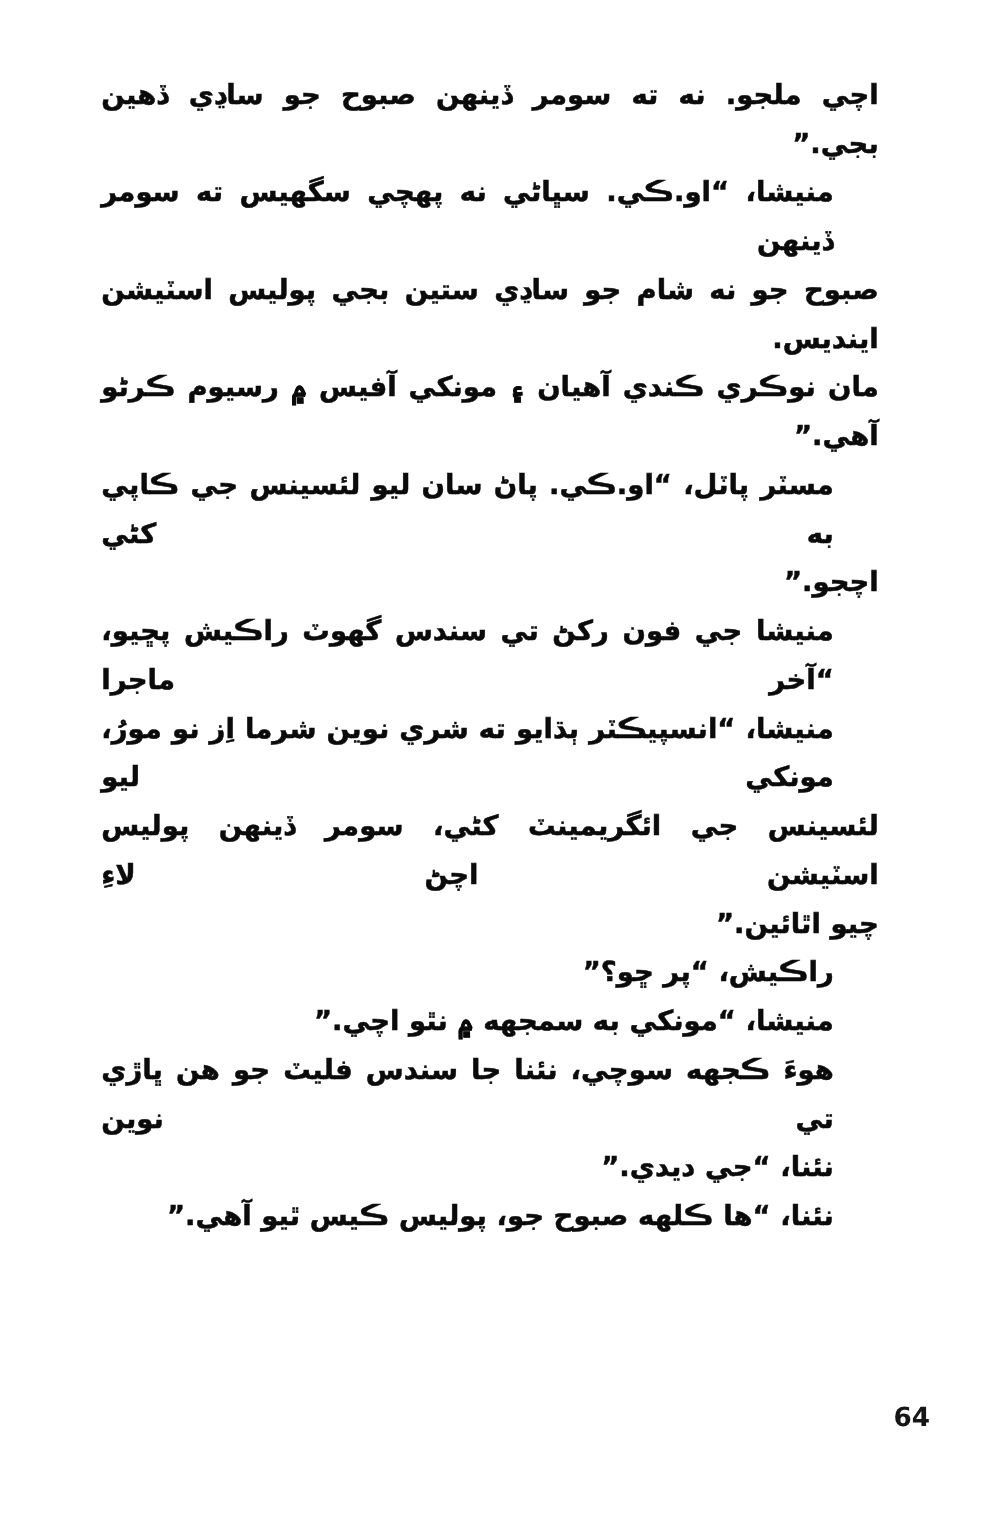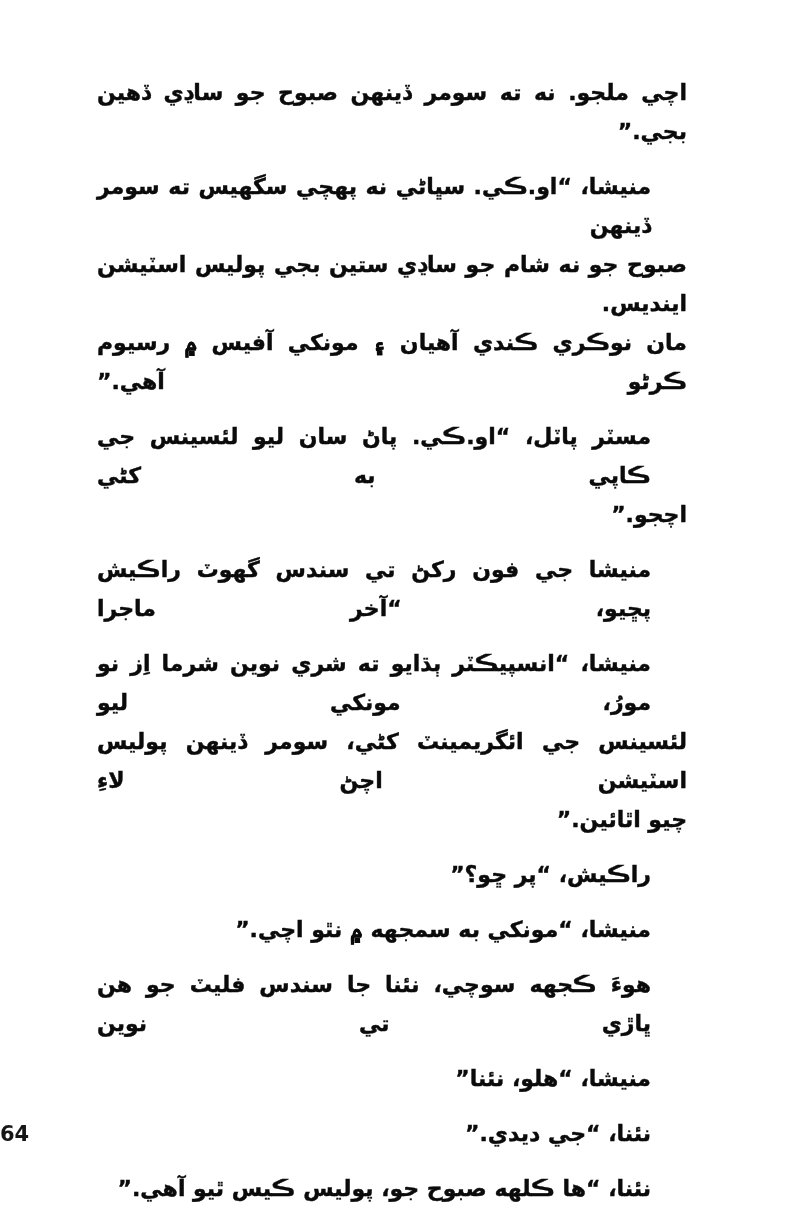"اچي ملجو. نه ته سومر" .para { margin: 16px -> 0 }
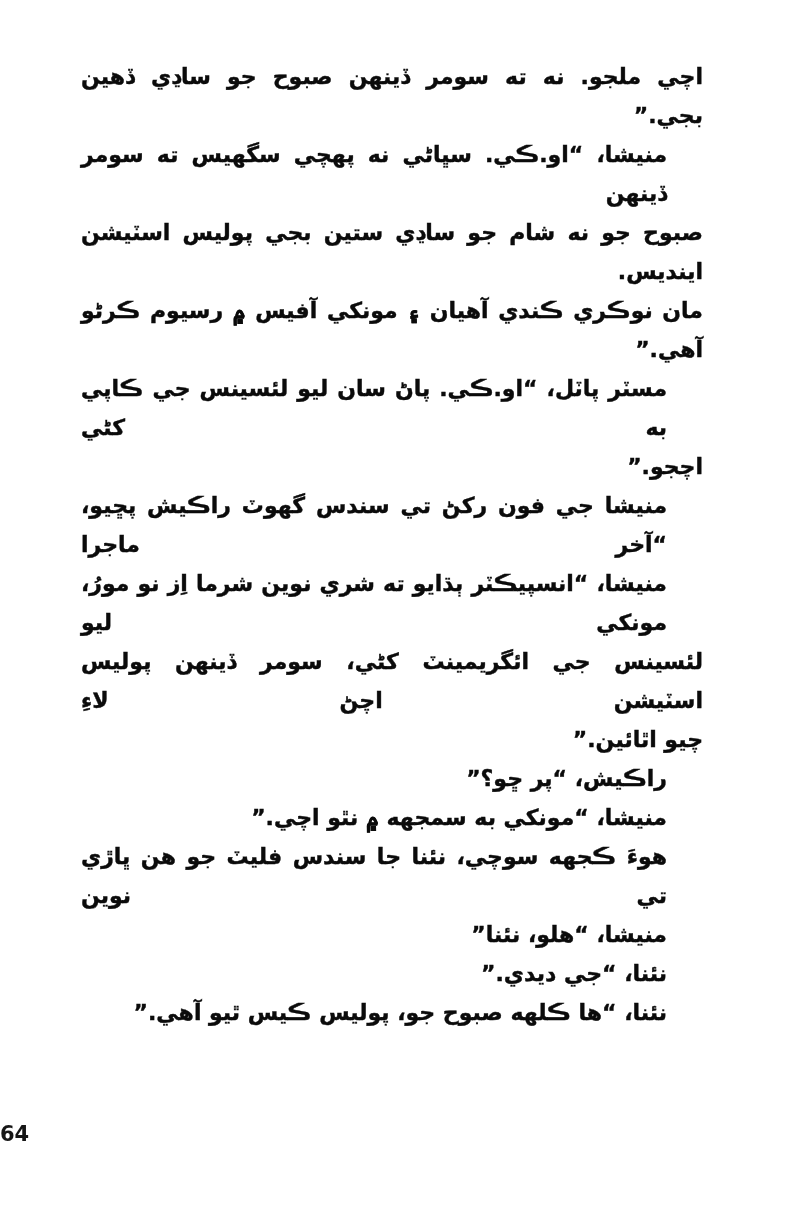"منيشا، “هلو، نئنا”" div.para { html: <div> <div>منيشا، “هلو، نئنا”</div> </div> -> none }
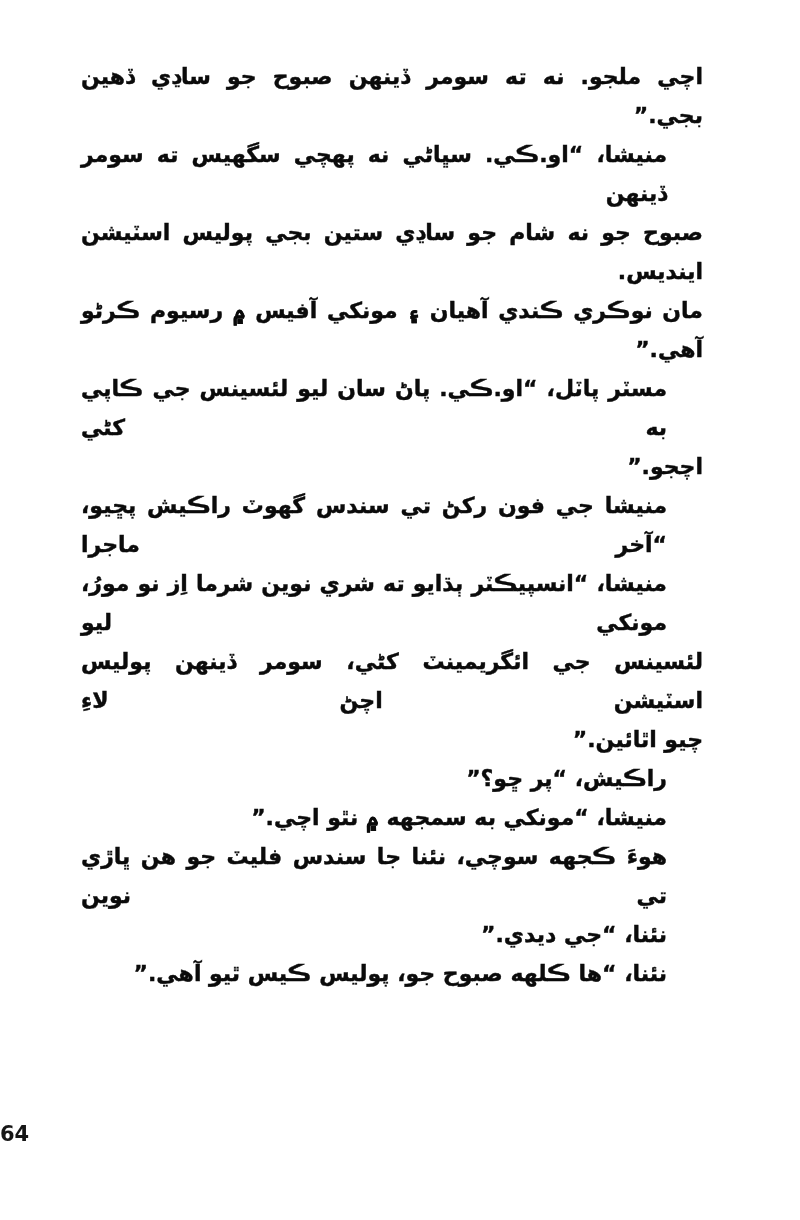"64" .page-num { text-align: left -> right }
